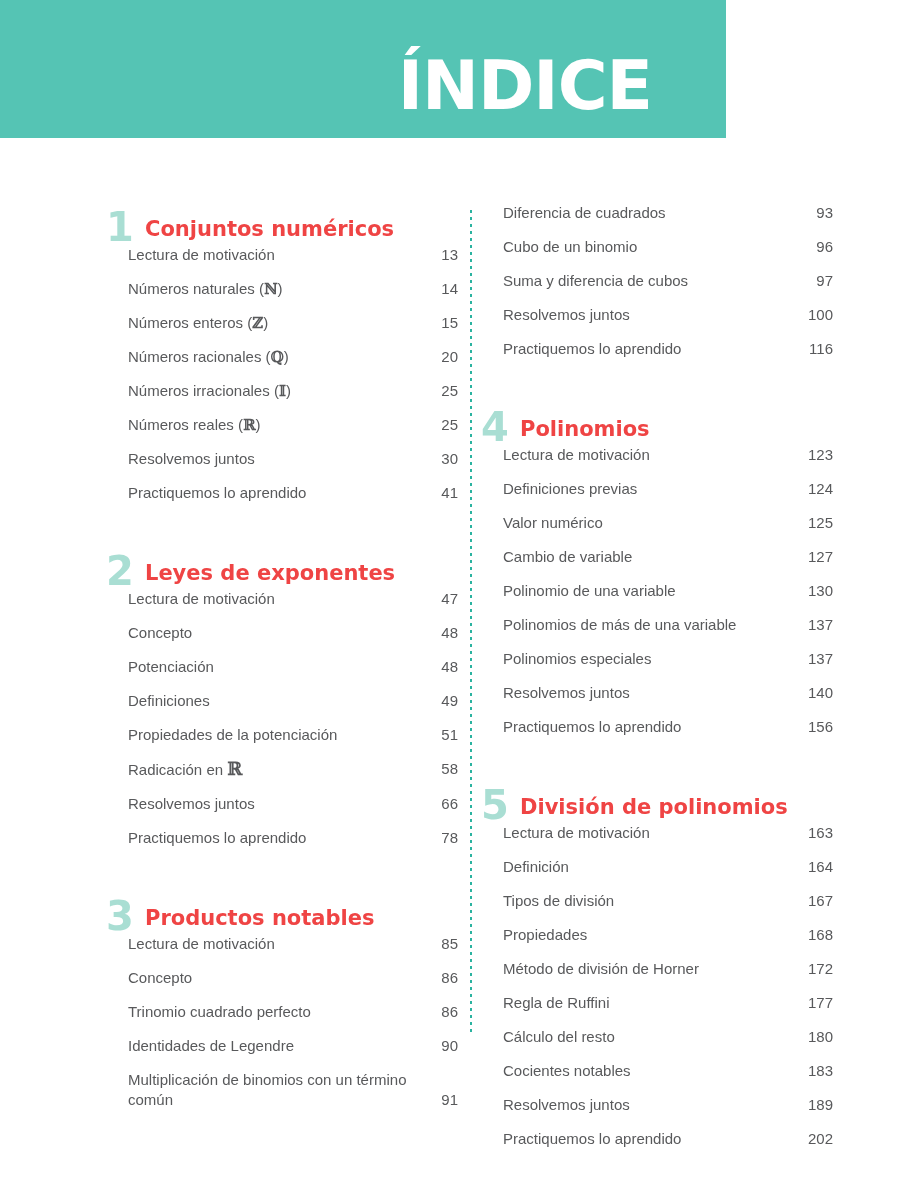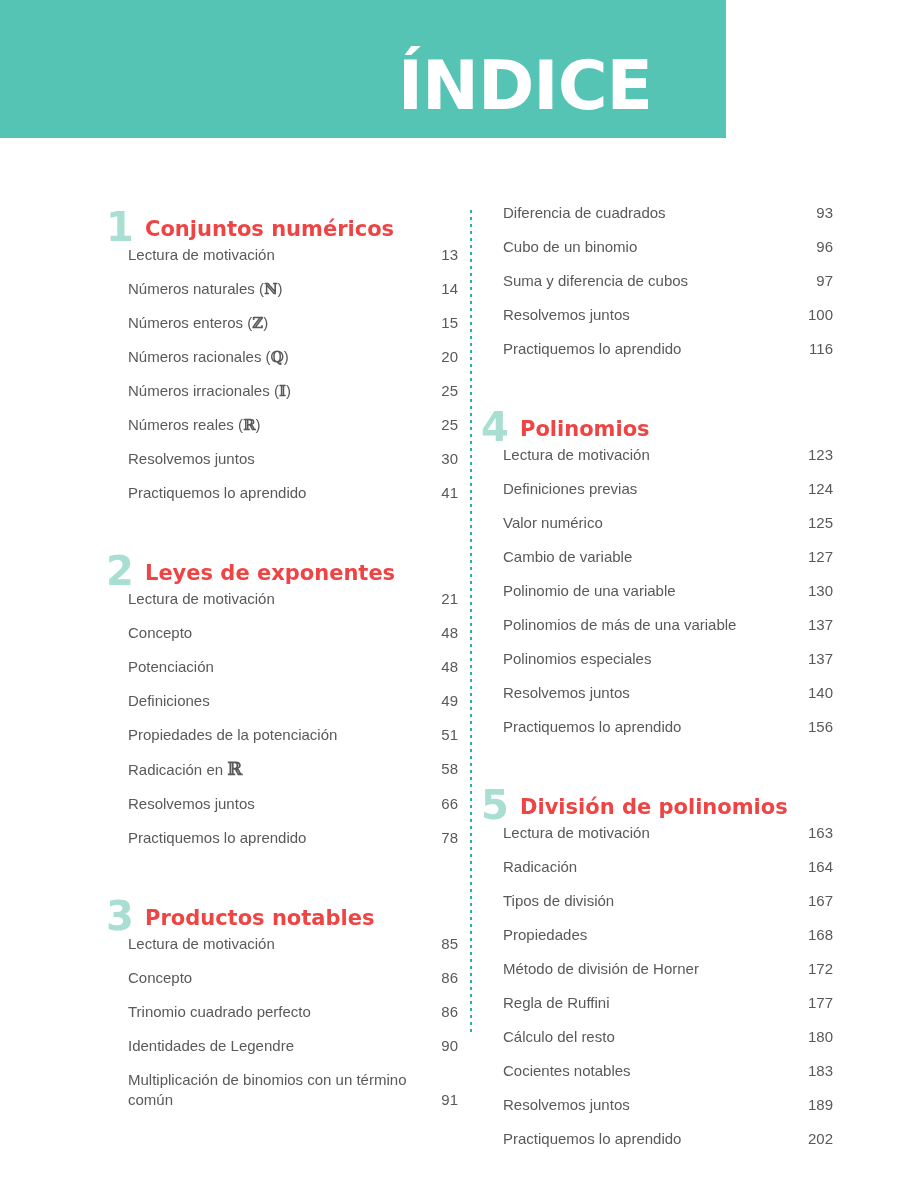"21" span.entry-page { text: 21 -> 47 }
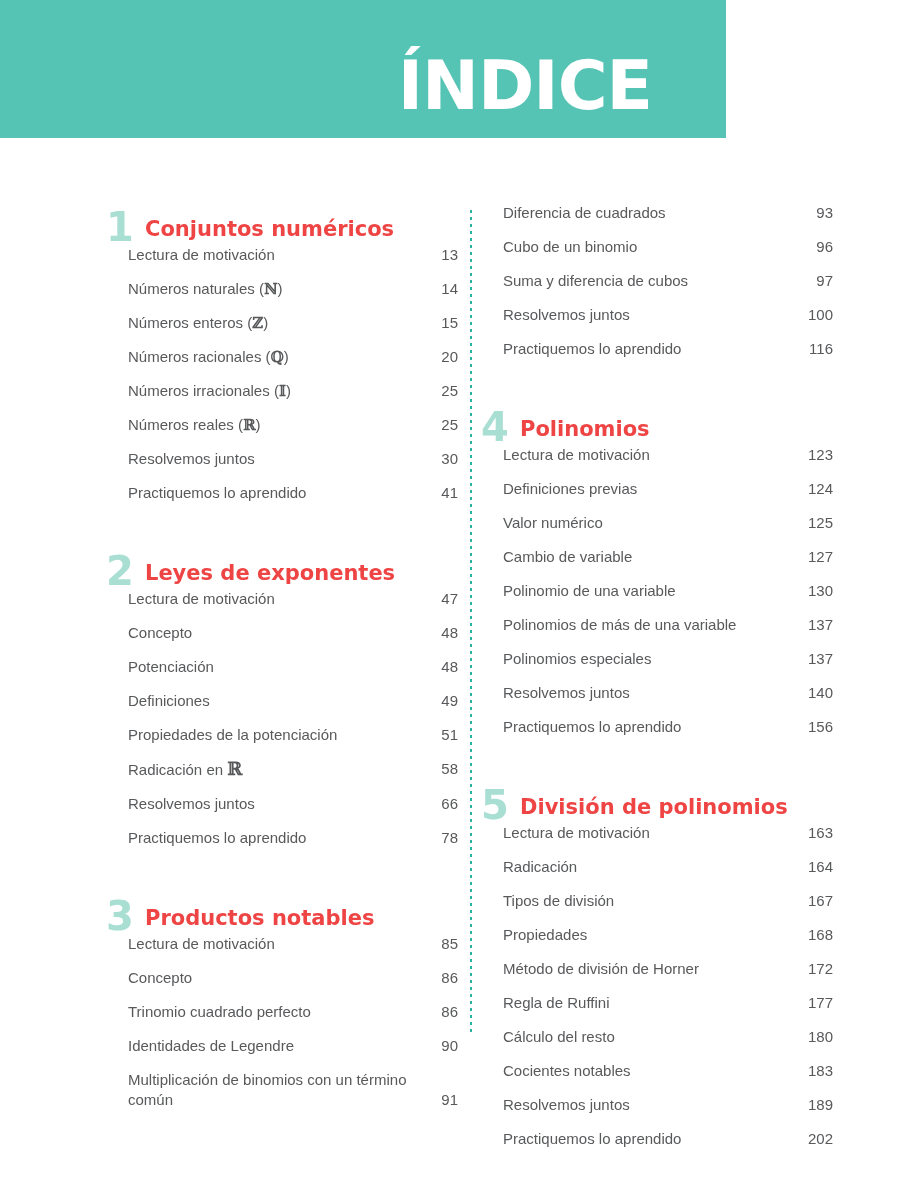"Radicación" span.entry-label { text: Radicación -> Definición }
